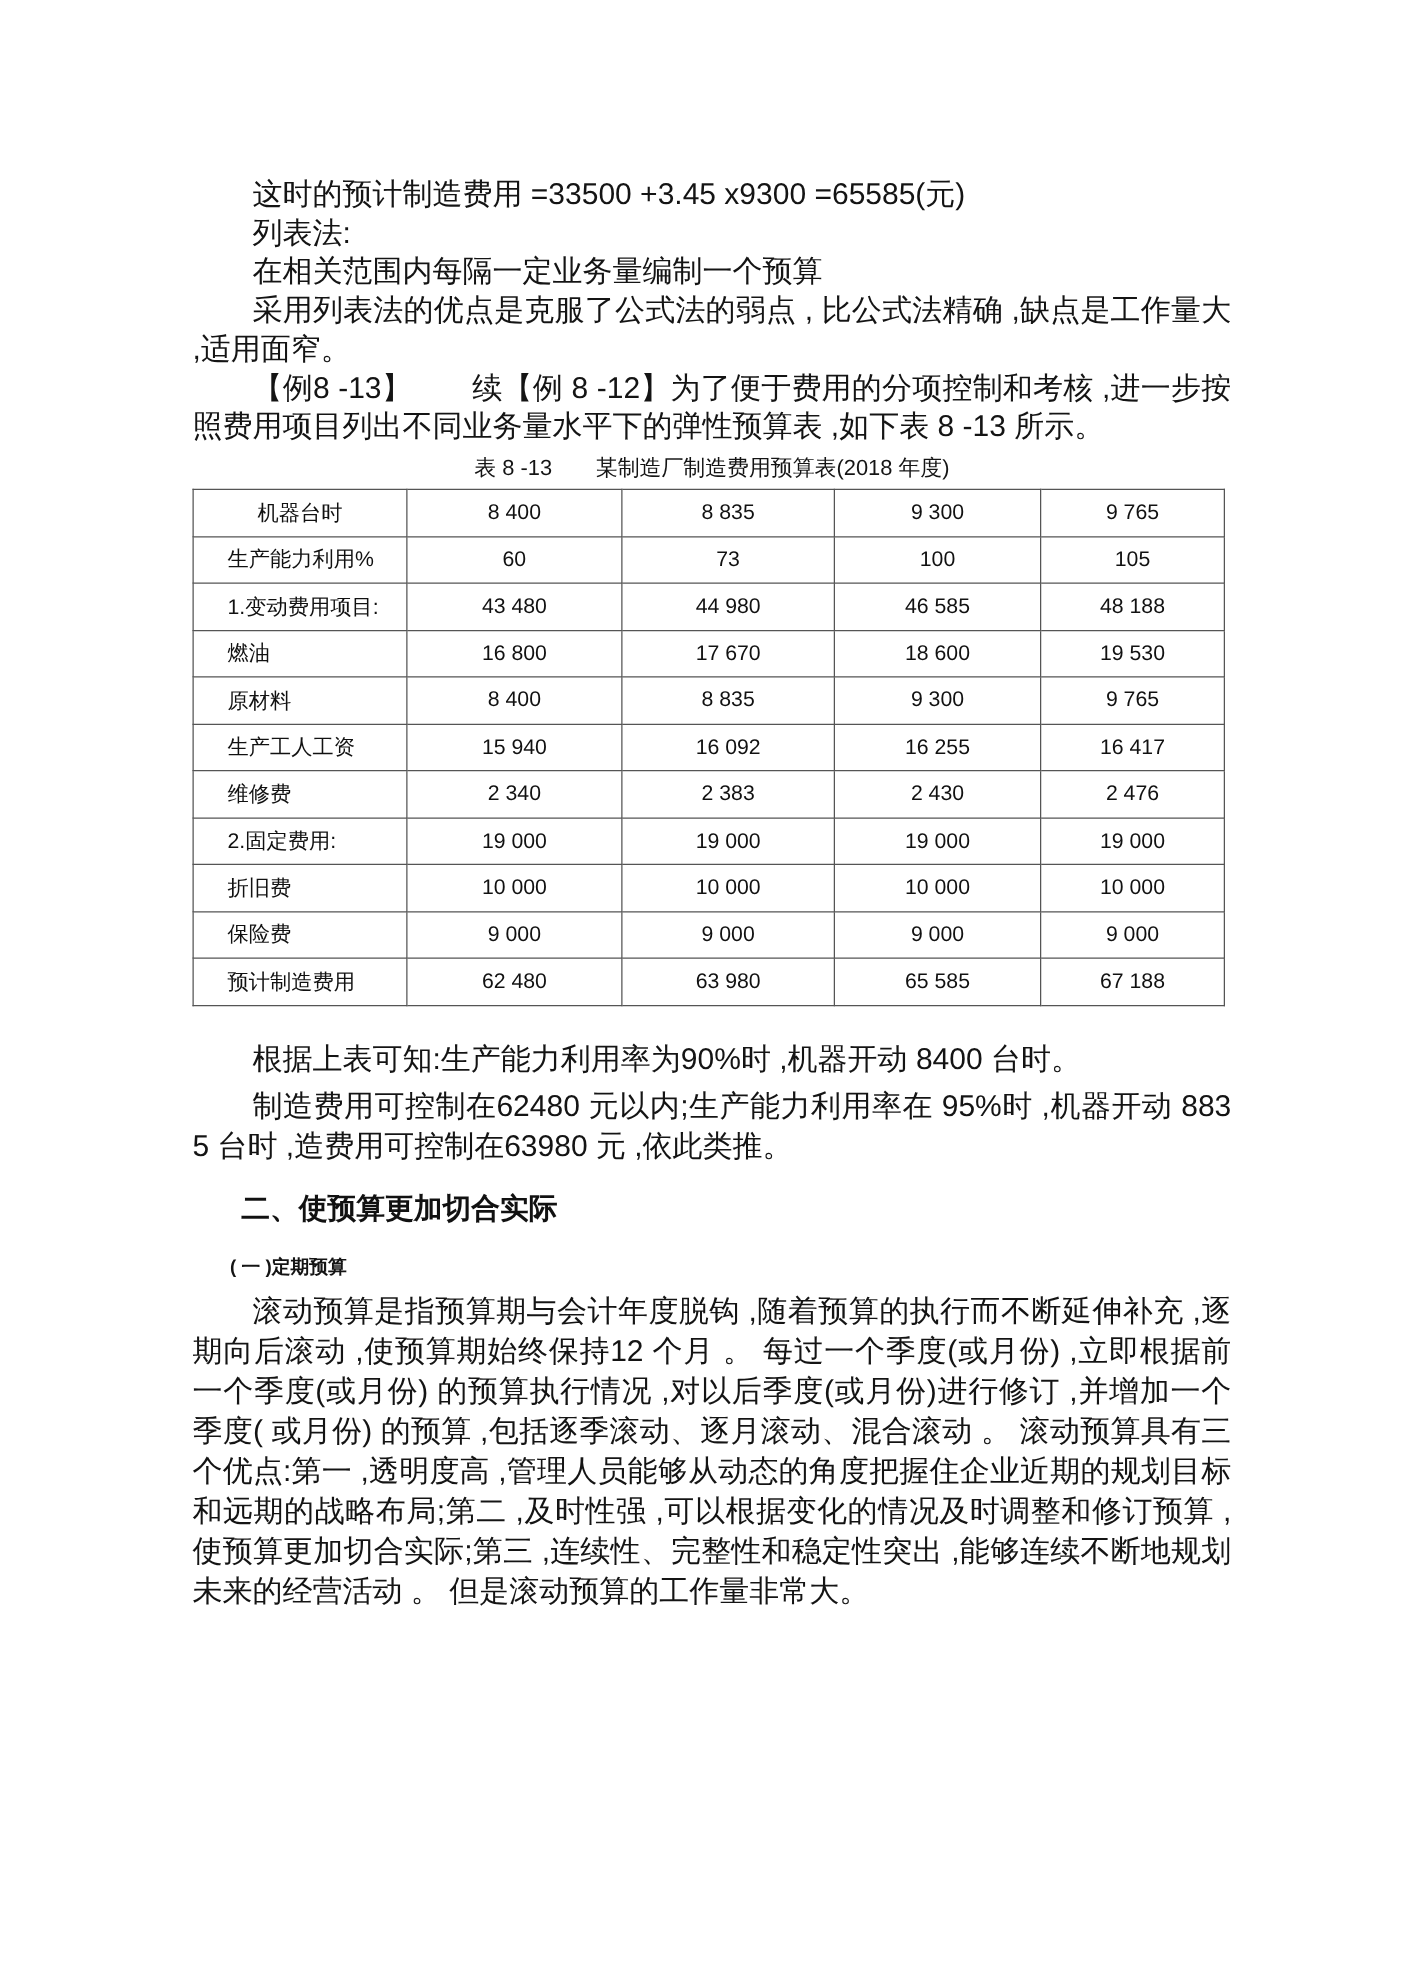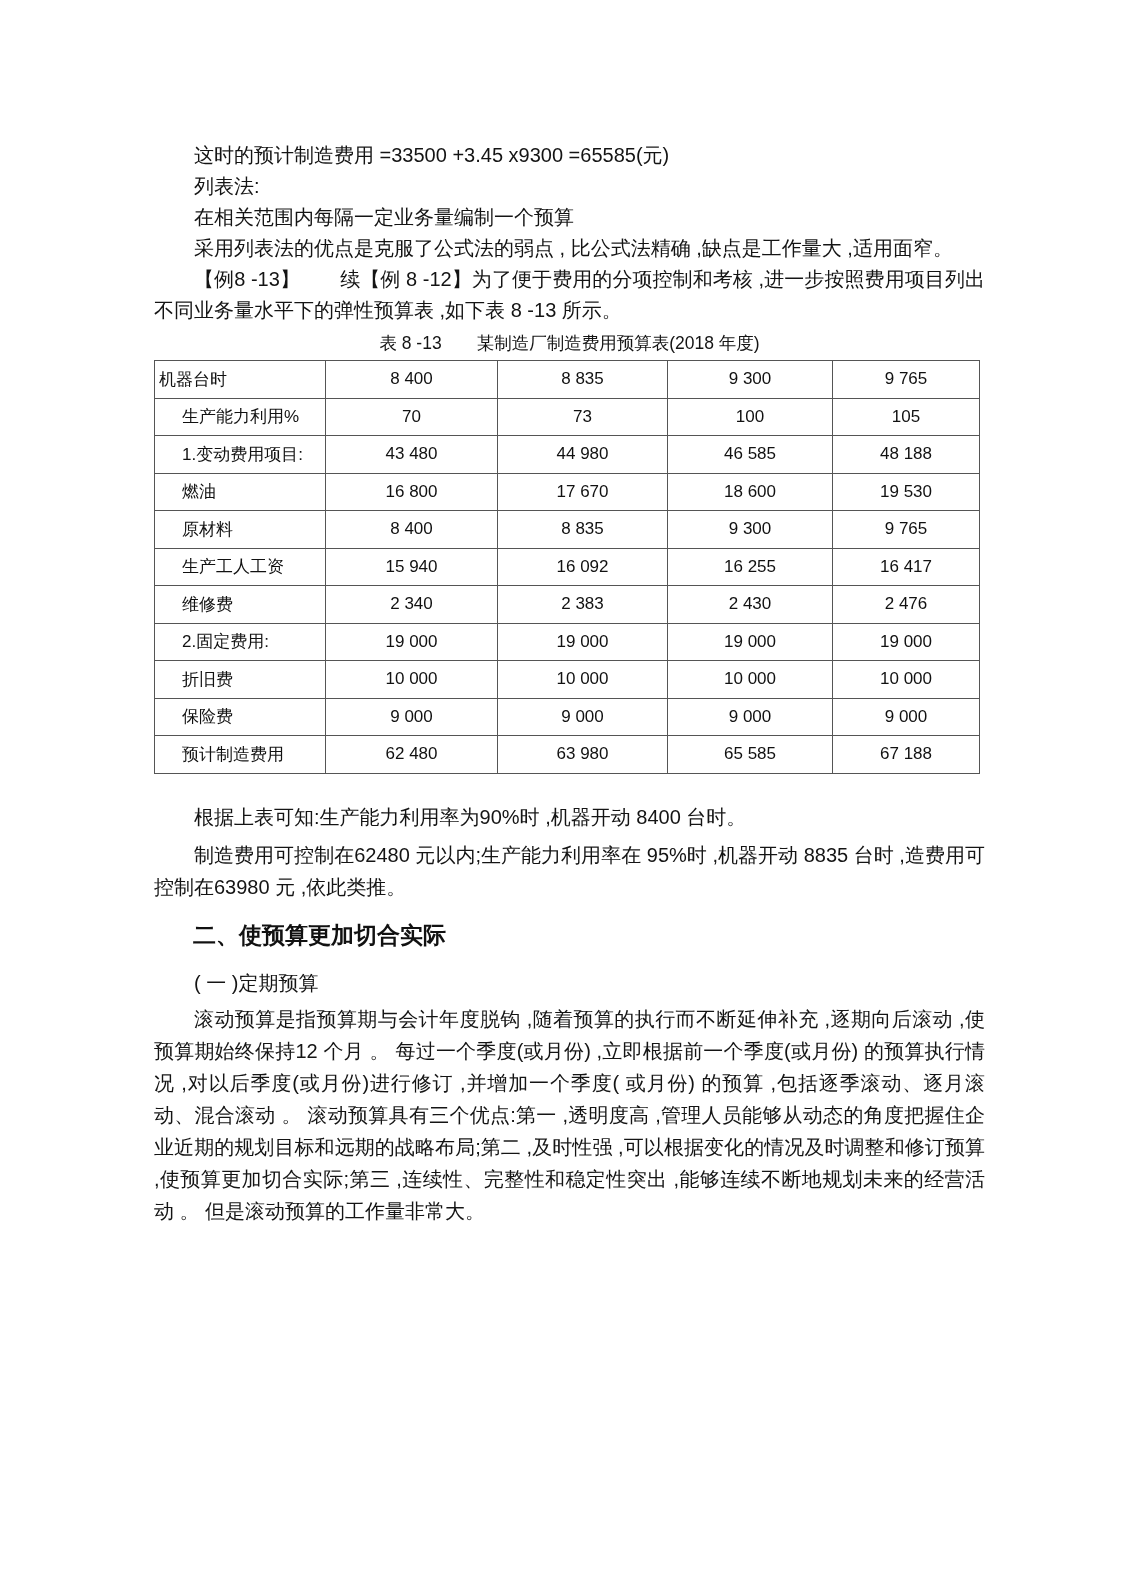"这时的预计制造费用 =33500 +3.45 x9300 =65585(元)" .para { font-size: 20px -> 24px }
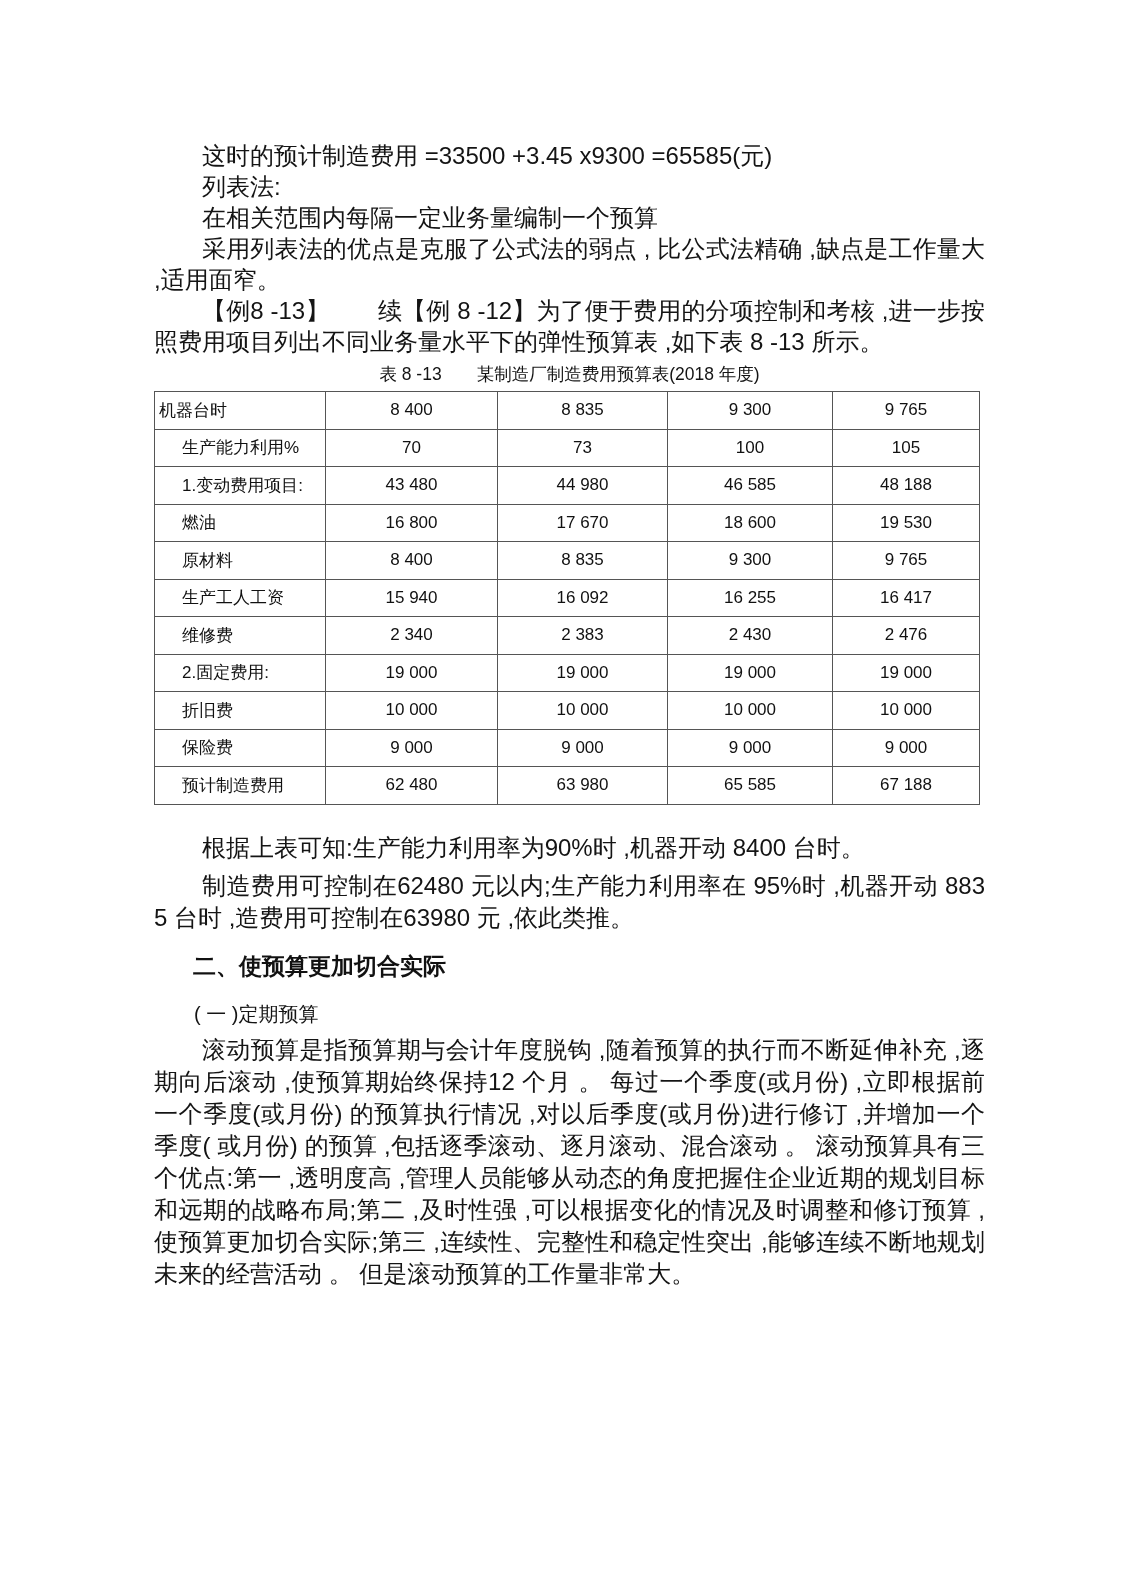"机器台时" table.budget td.lbl.center { text-align: none -> center }
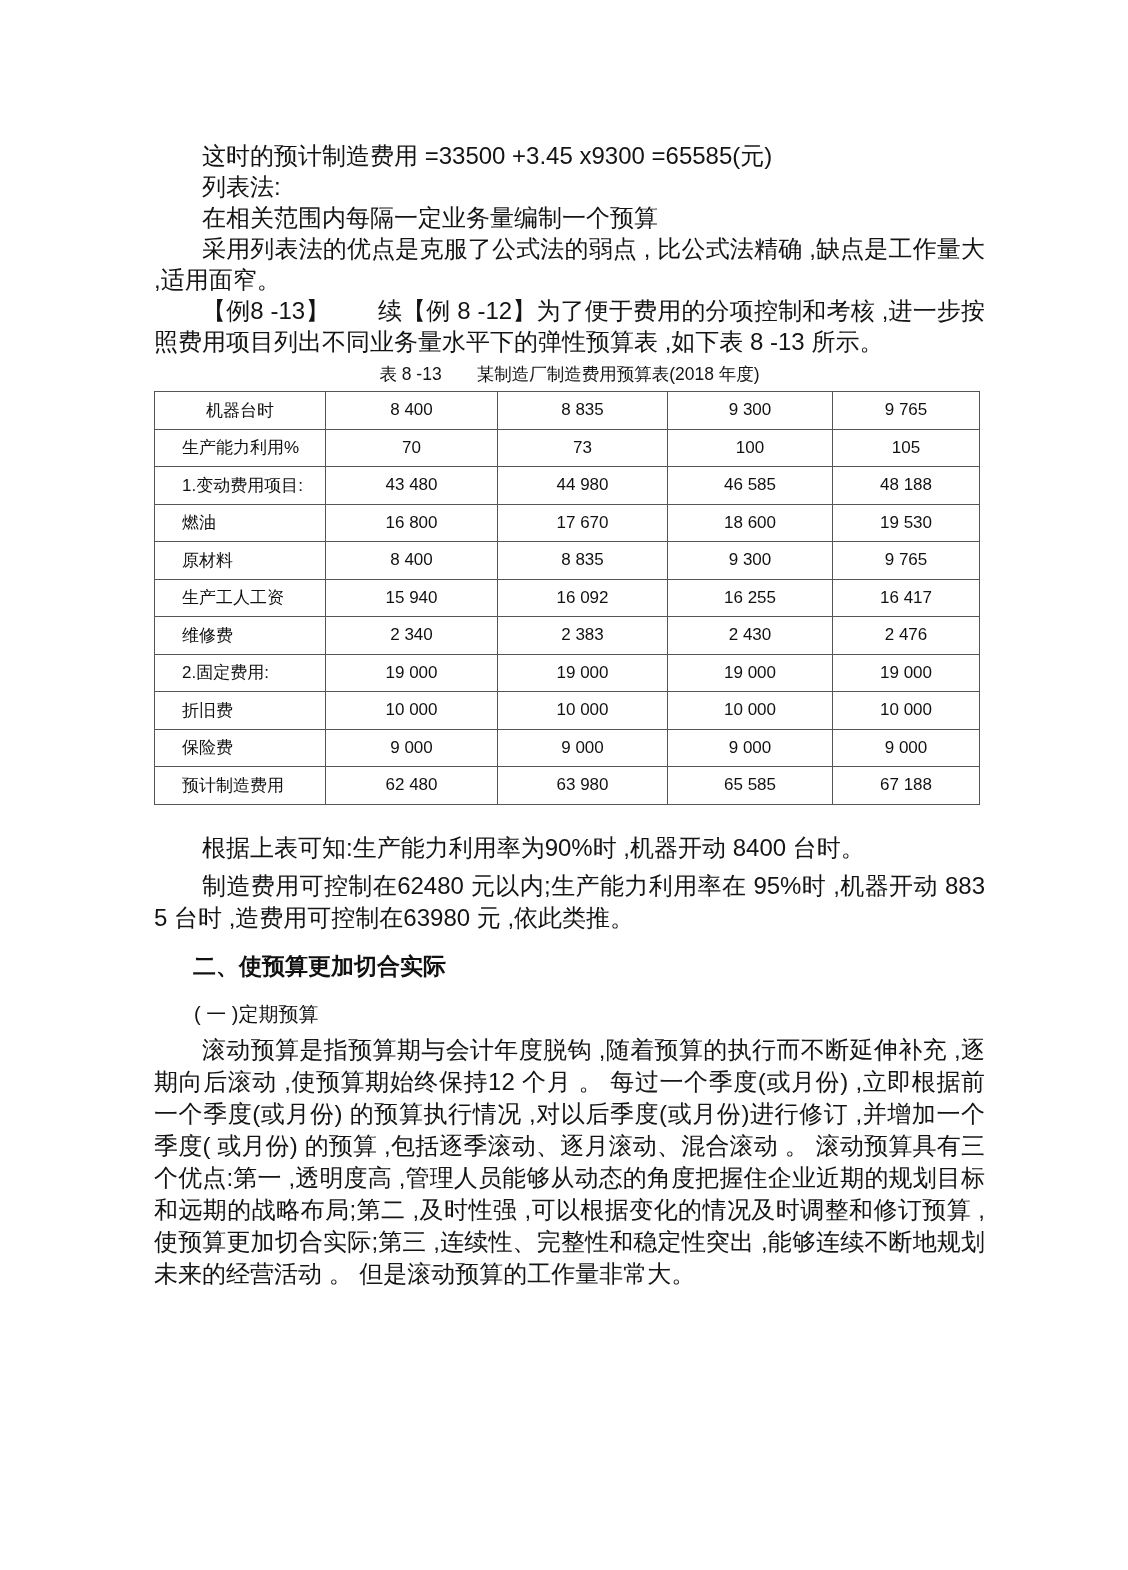"70" td { text: 70 -> 60 }
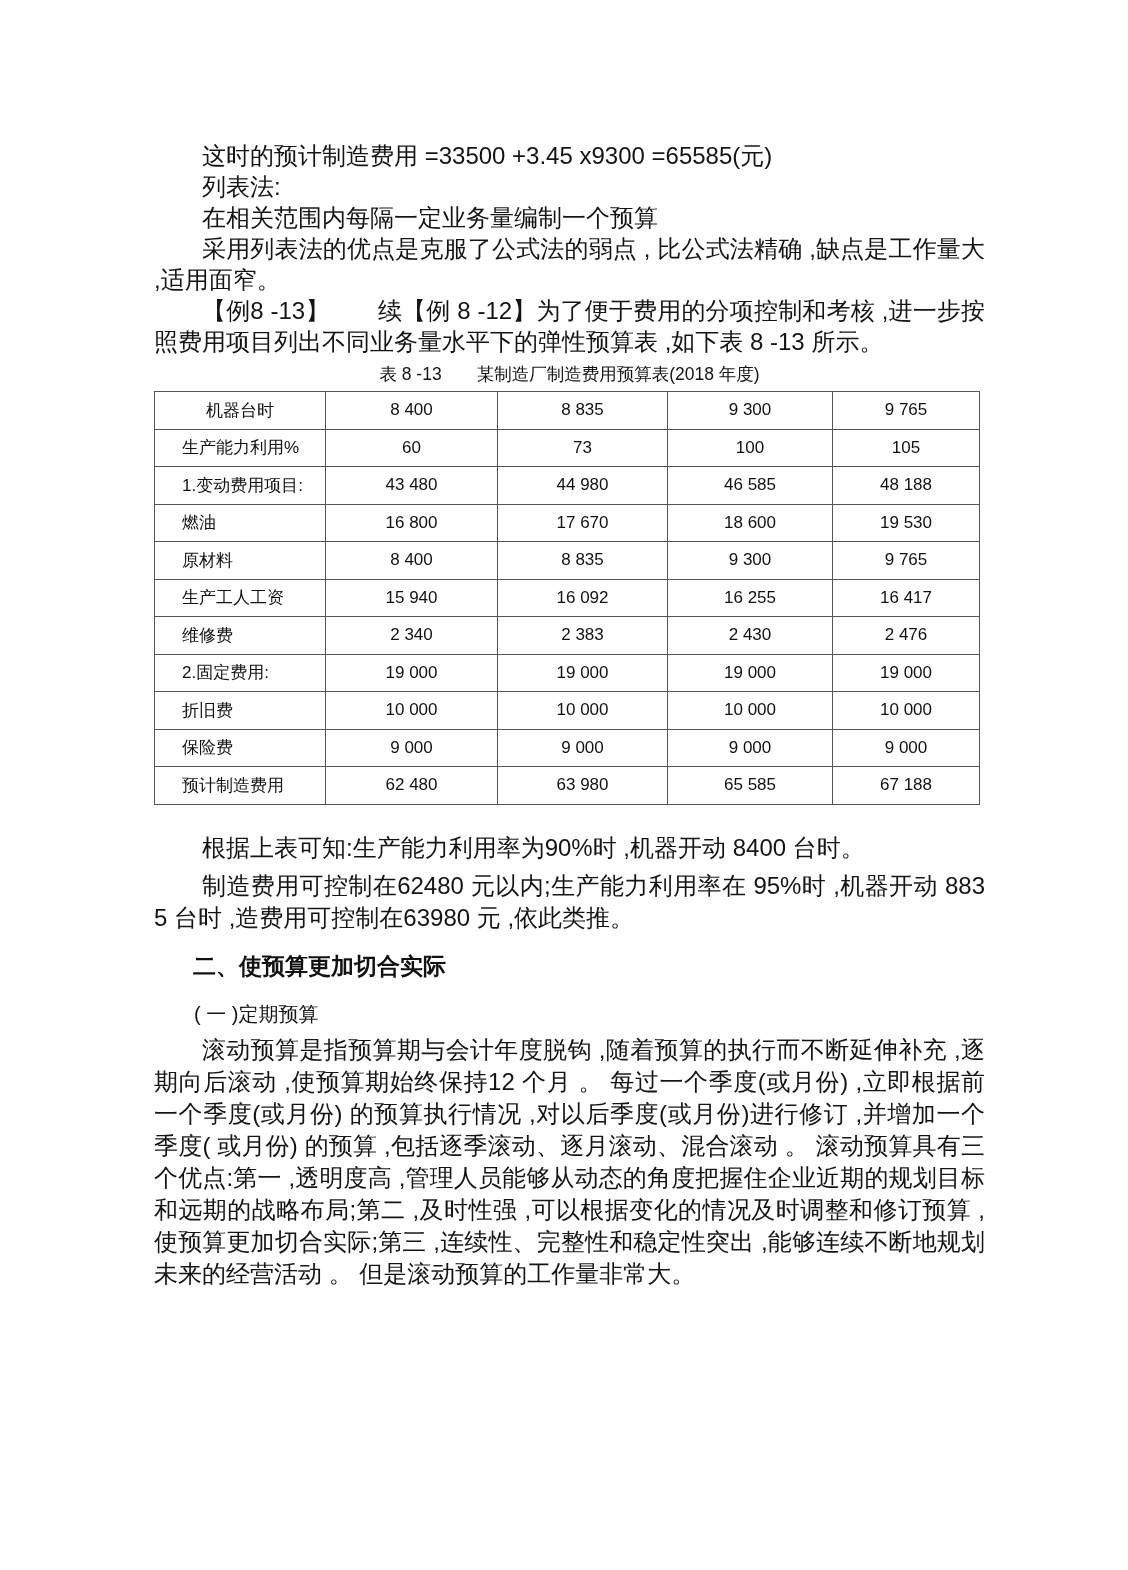"( 一 )定期预算" .subhead { font-size: 20px -> 15px; font-weight: normal -> bold }
